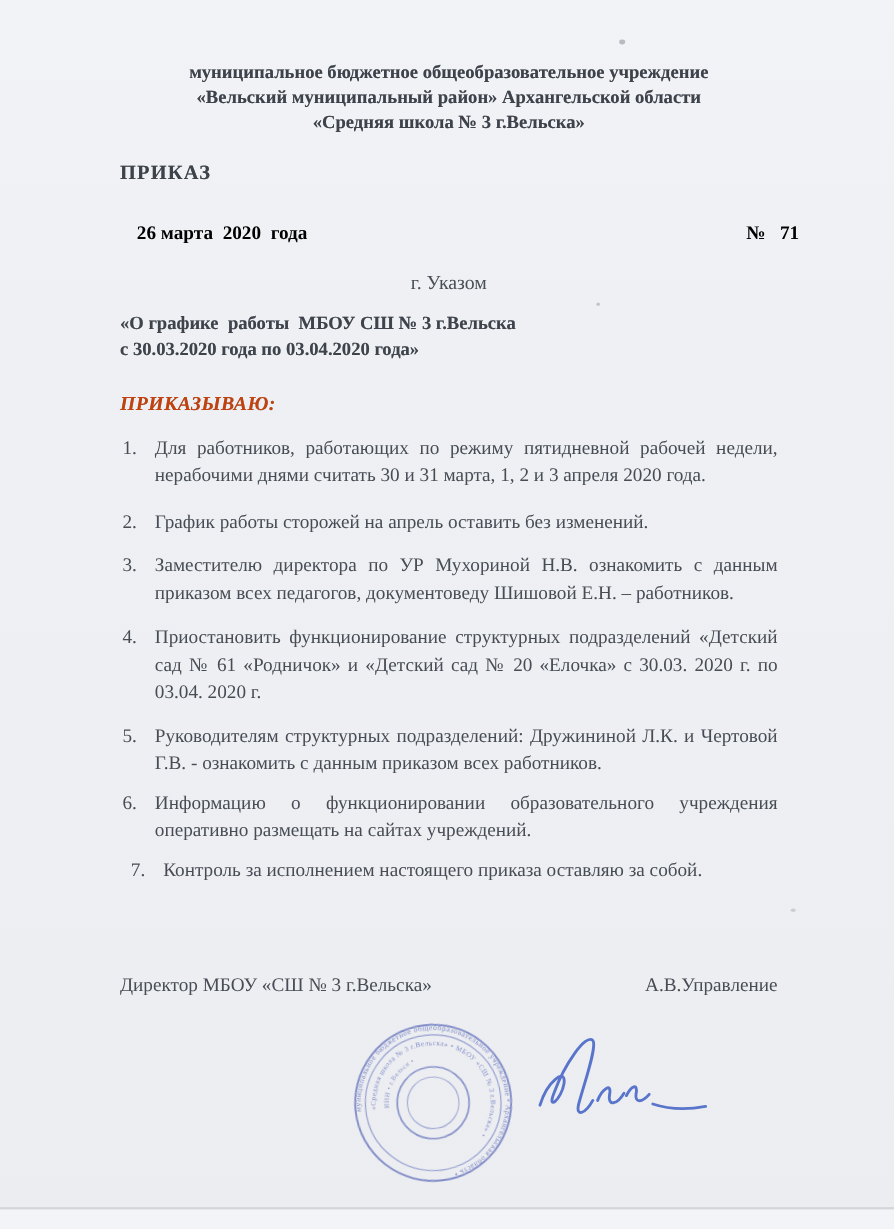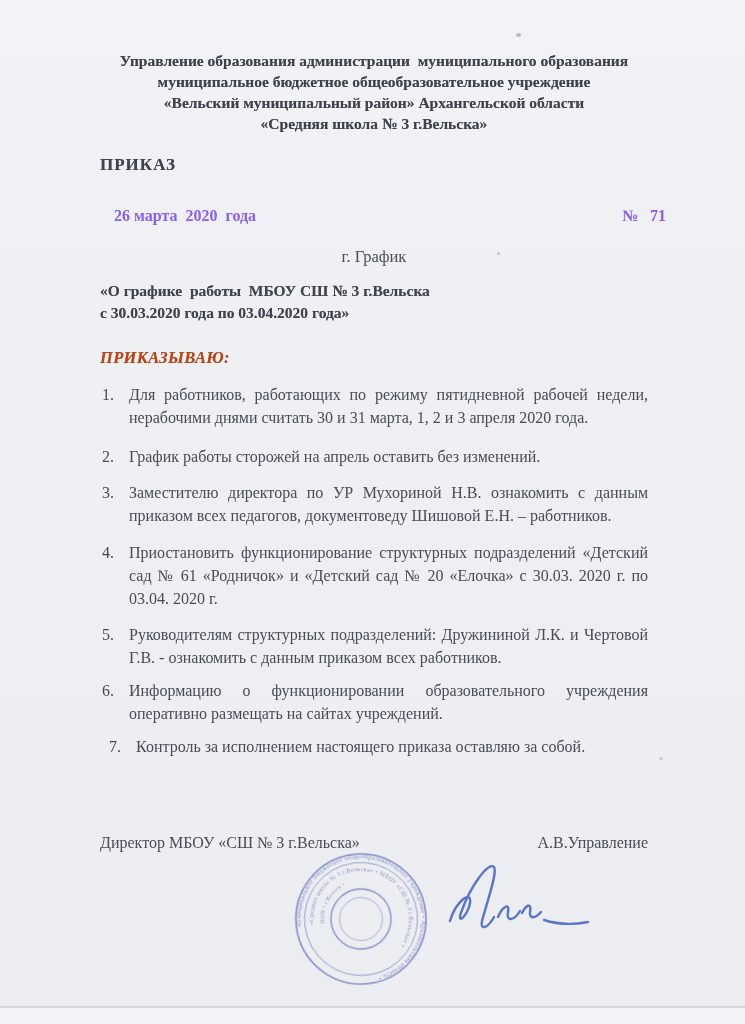"Управление образования администрации" div { html: <div>Управление образования администрации&nbsp; муниципального образования</div> -> none }
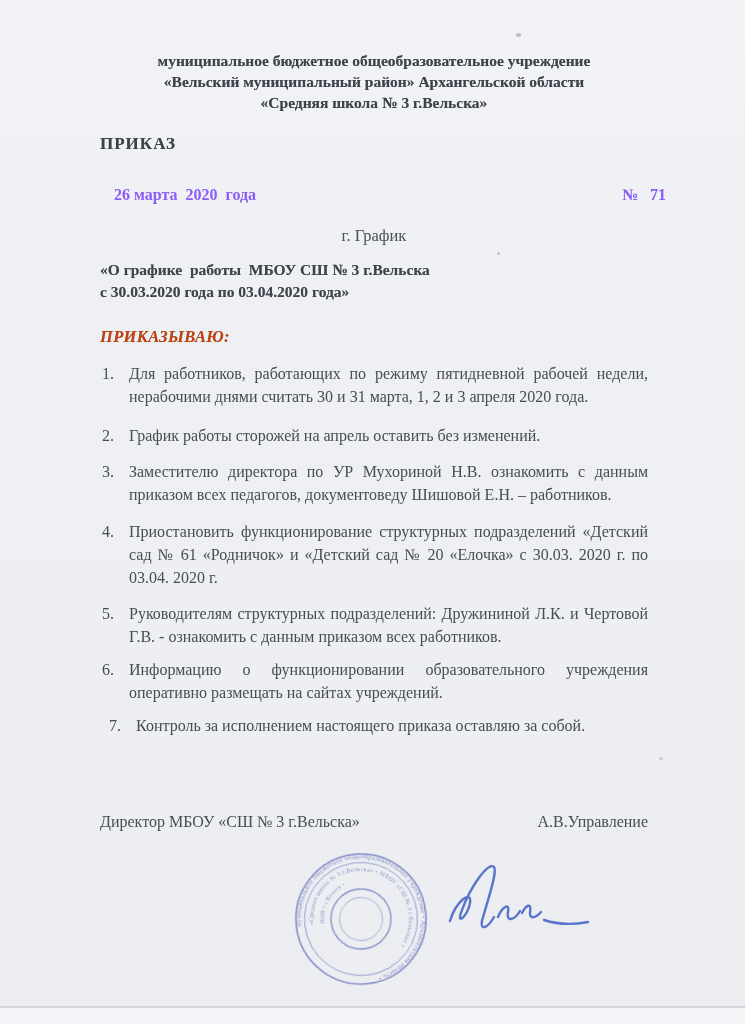"26 марта 2020 года" .meta-row { color: #8b5cf6 -> #000000 }
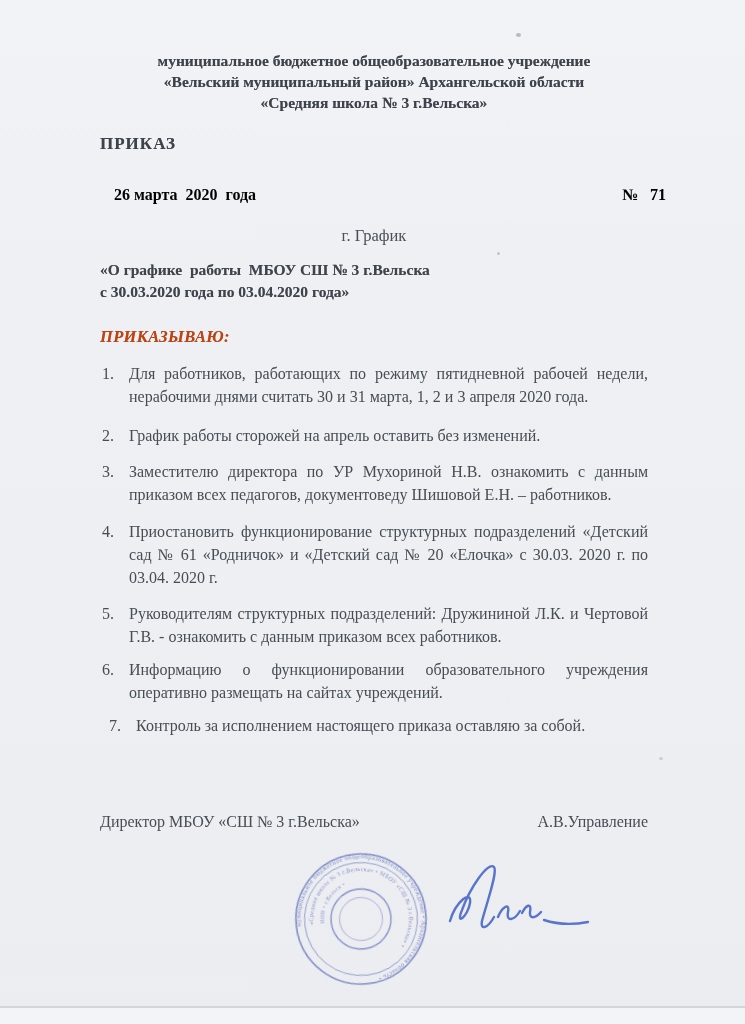"г. График" div.place { text: График -> Указом }
